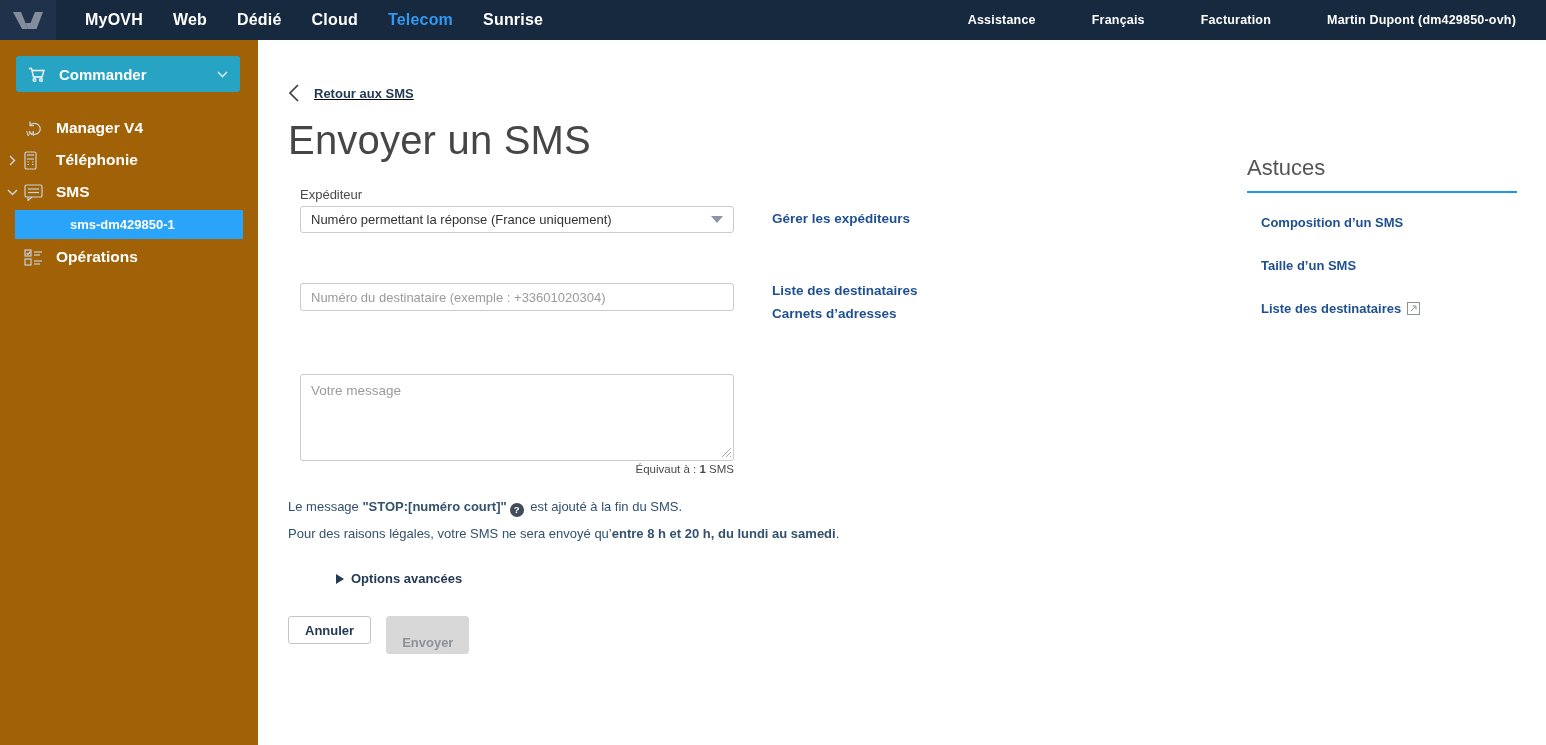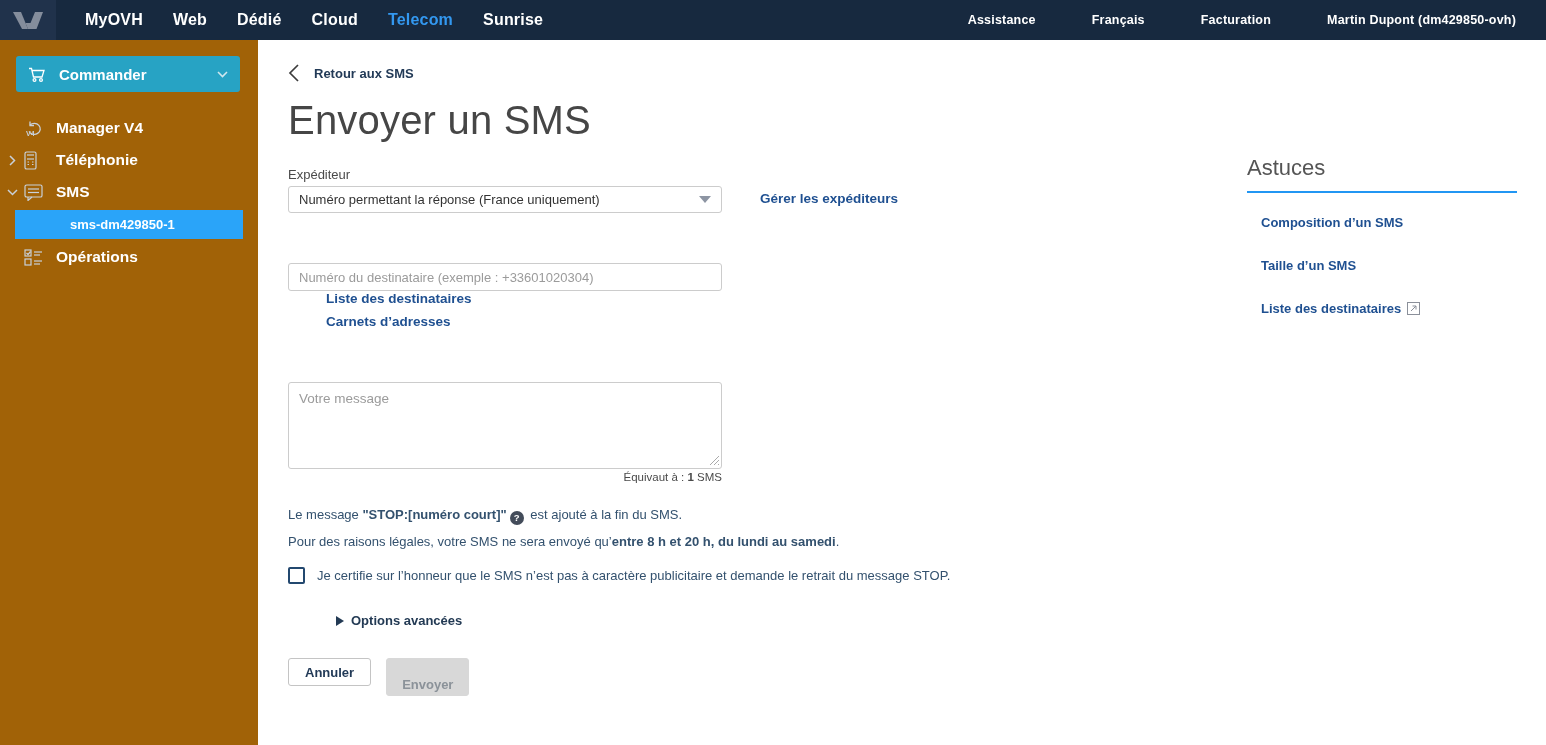"Retour aux SMS" .back-link { margin-top: 24px -> 44px; text-decoration: none -> underline }
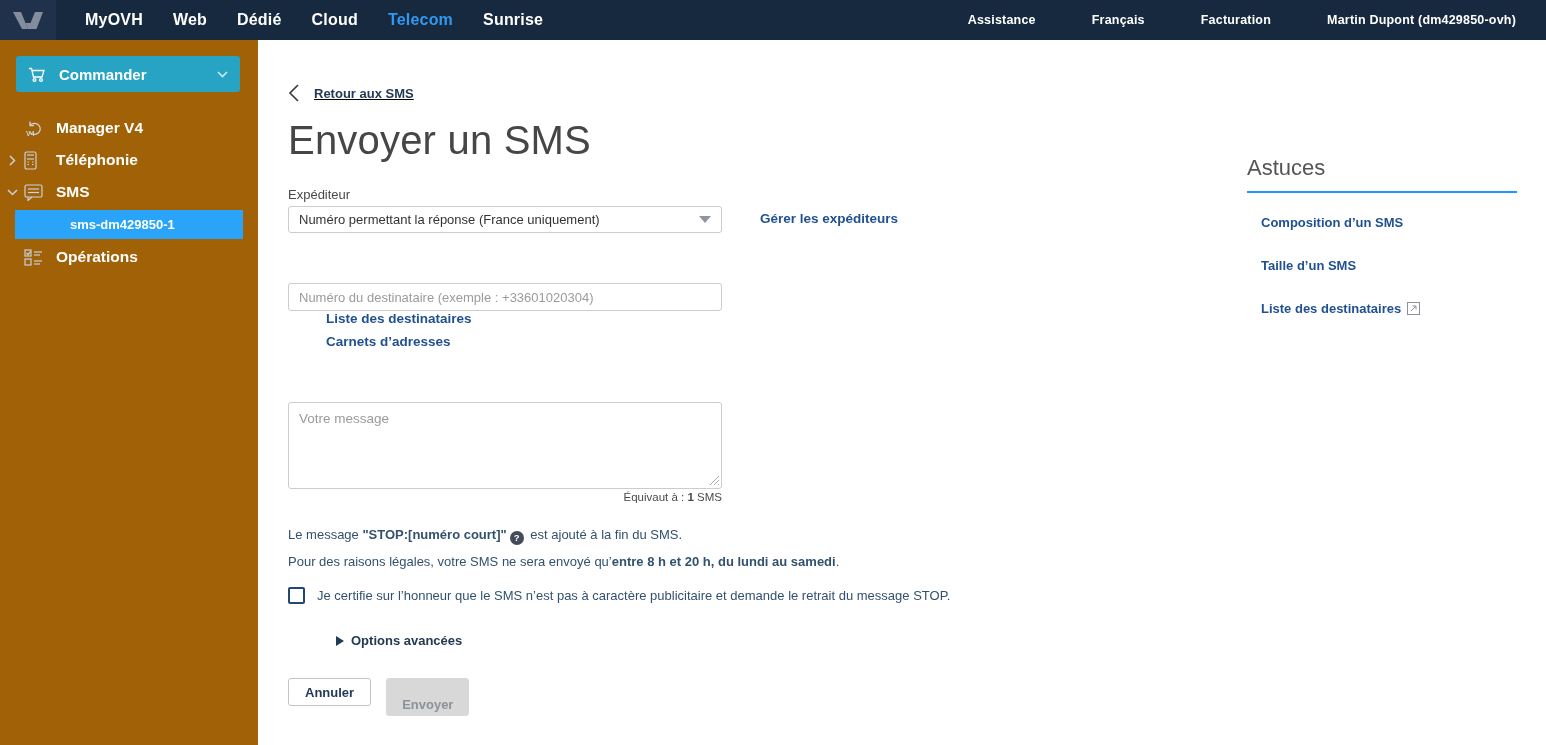"Expéditeur" .frow { margin-left: none -> 12px }
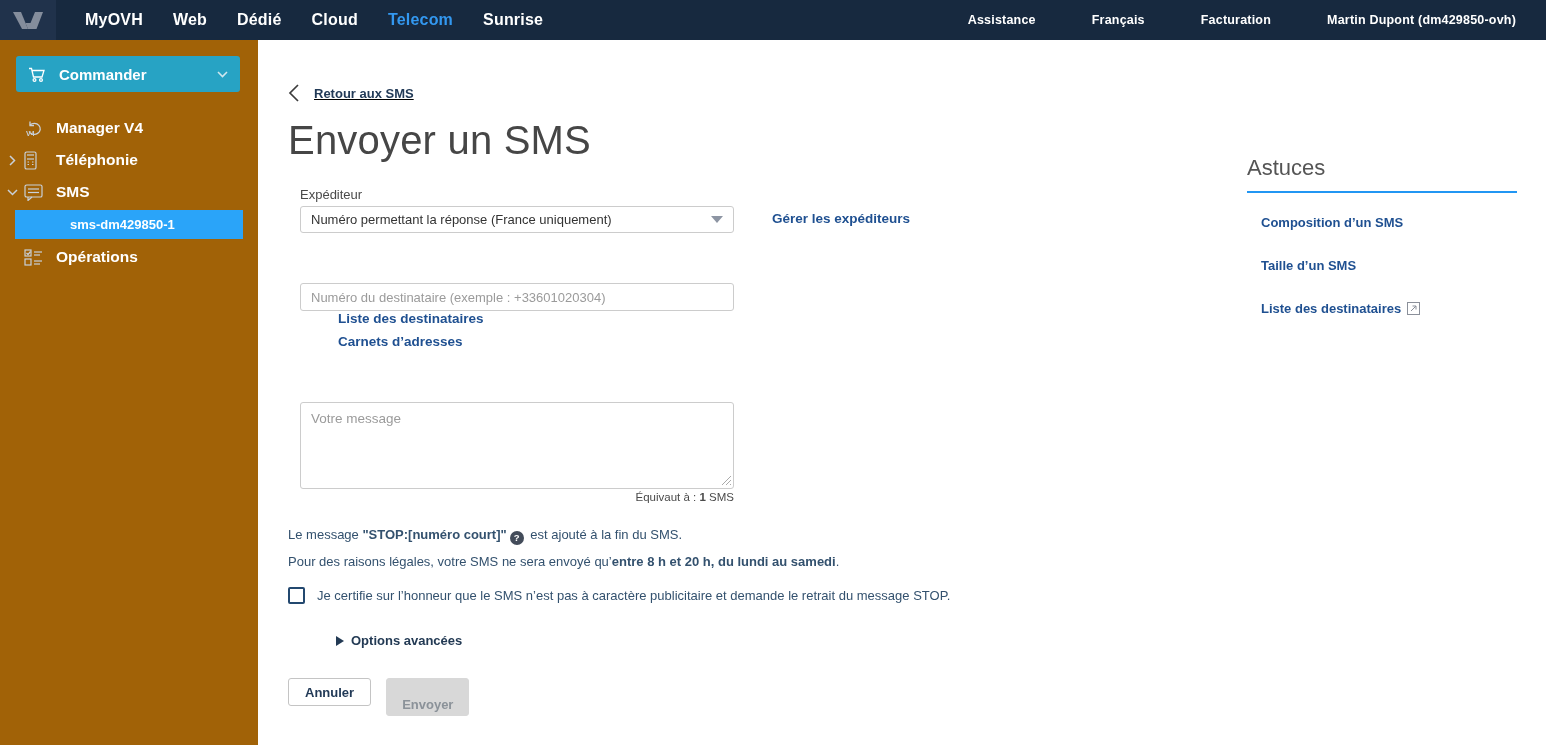"Numéro du destinataire (exemple :" .row2 { flex-direction: column -> none }
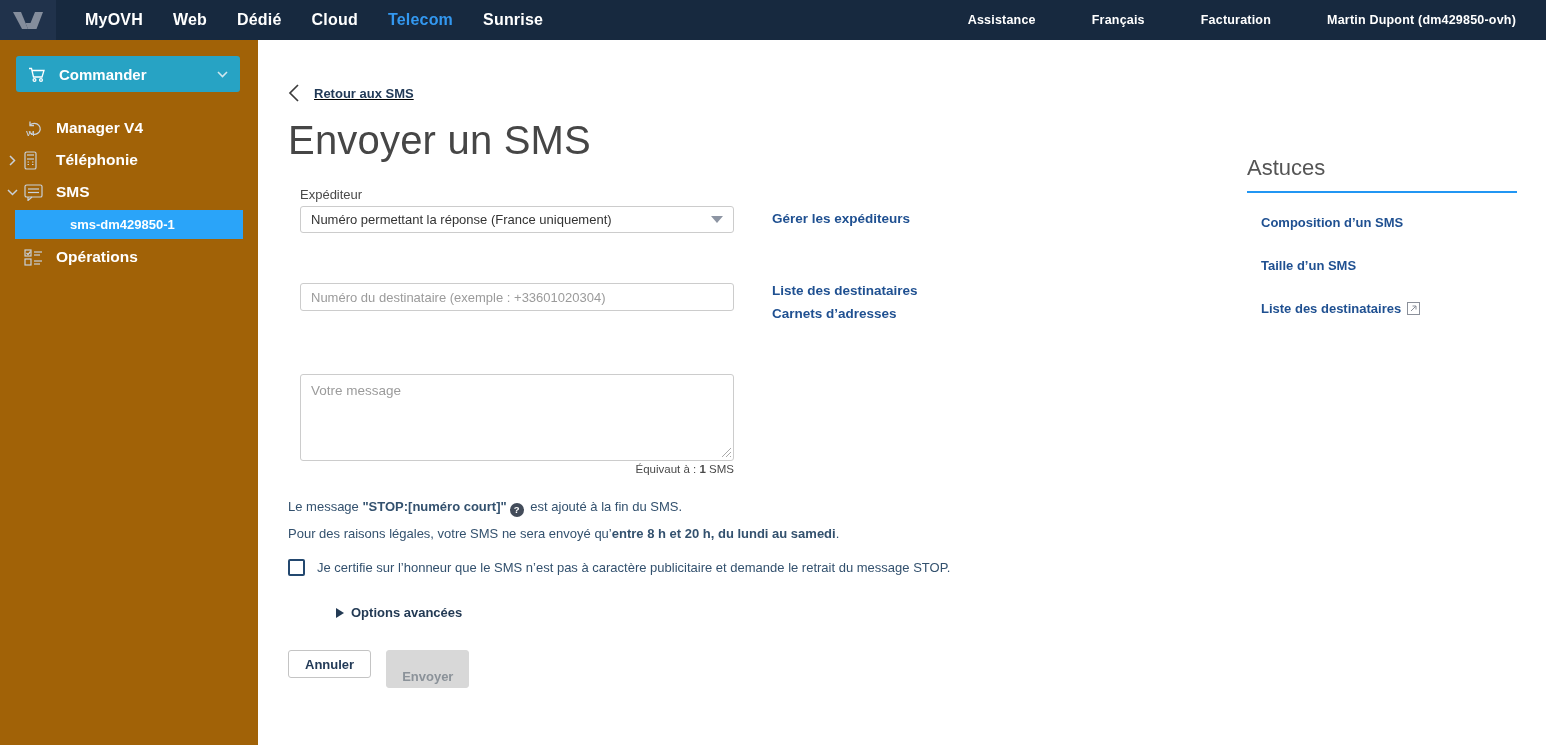"Je certifie sur l’honneur que" div.check-row { html: <div> <input> <label>Je certifie sur l’honneur que le SMS n’est pas à caractère publicitaire et demande le retrait du message STOP.</label> </div> -> none }
